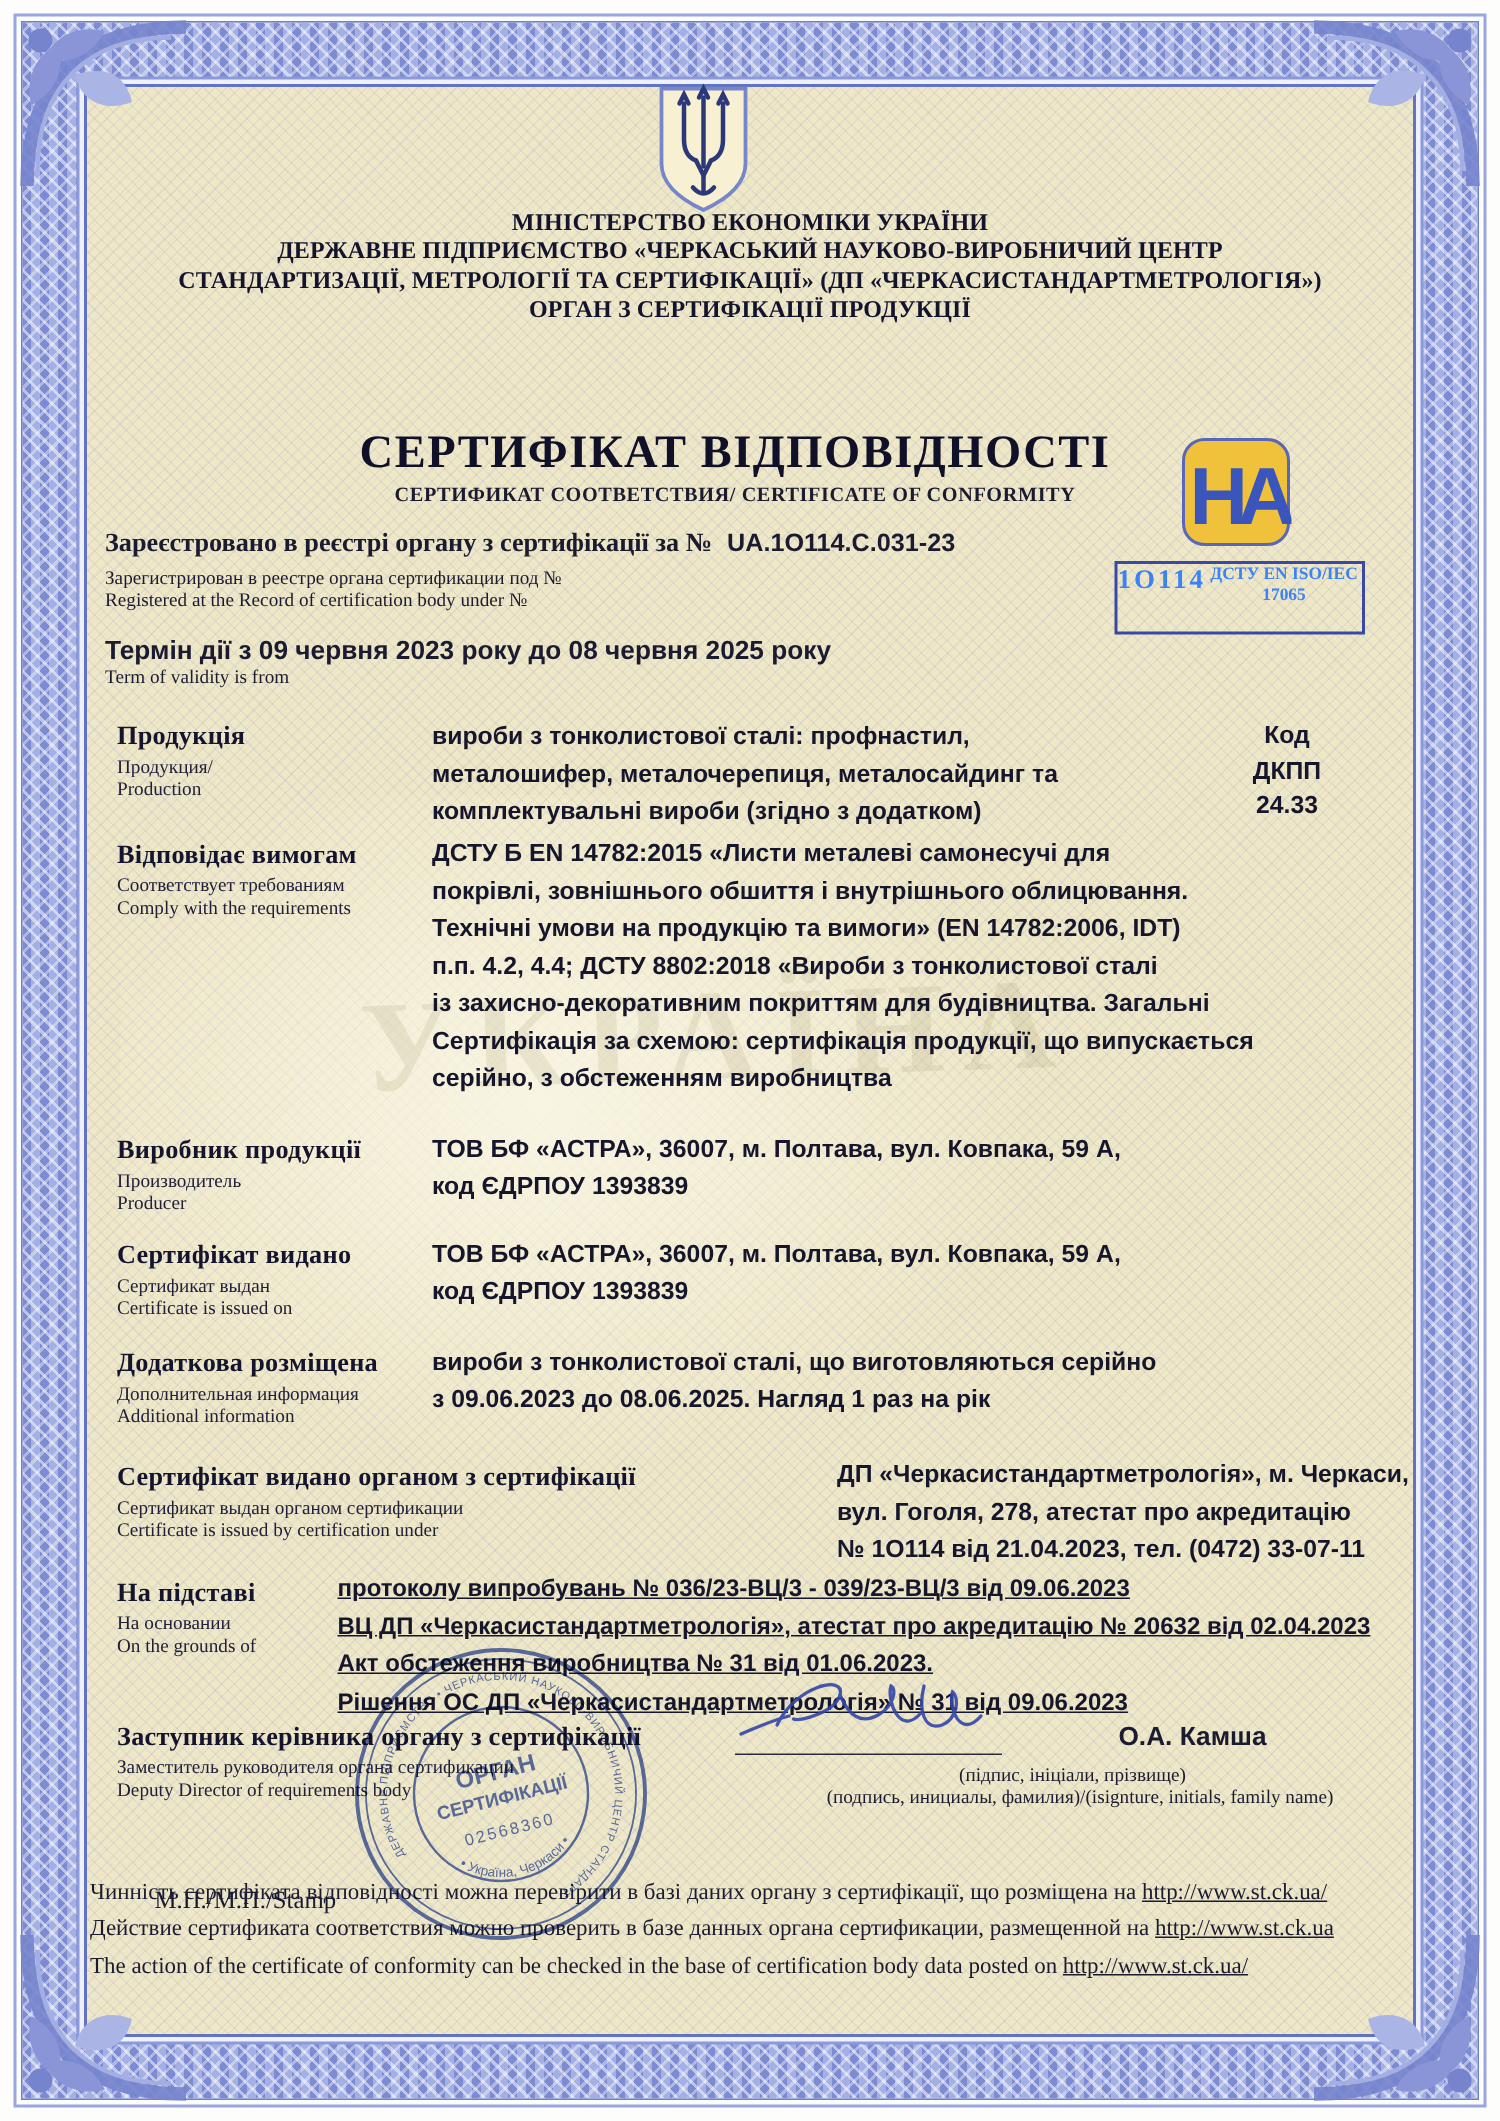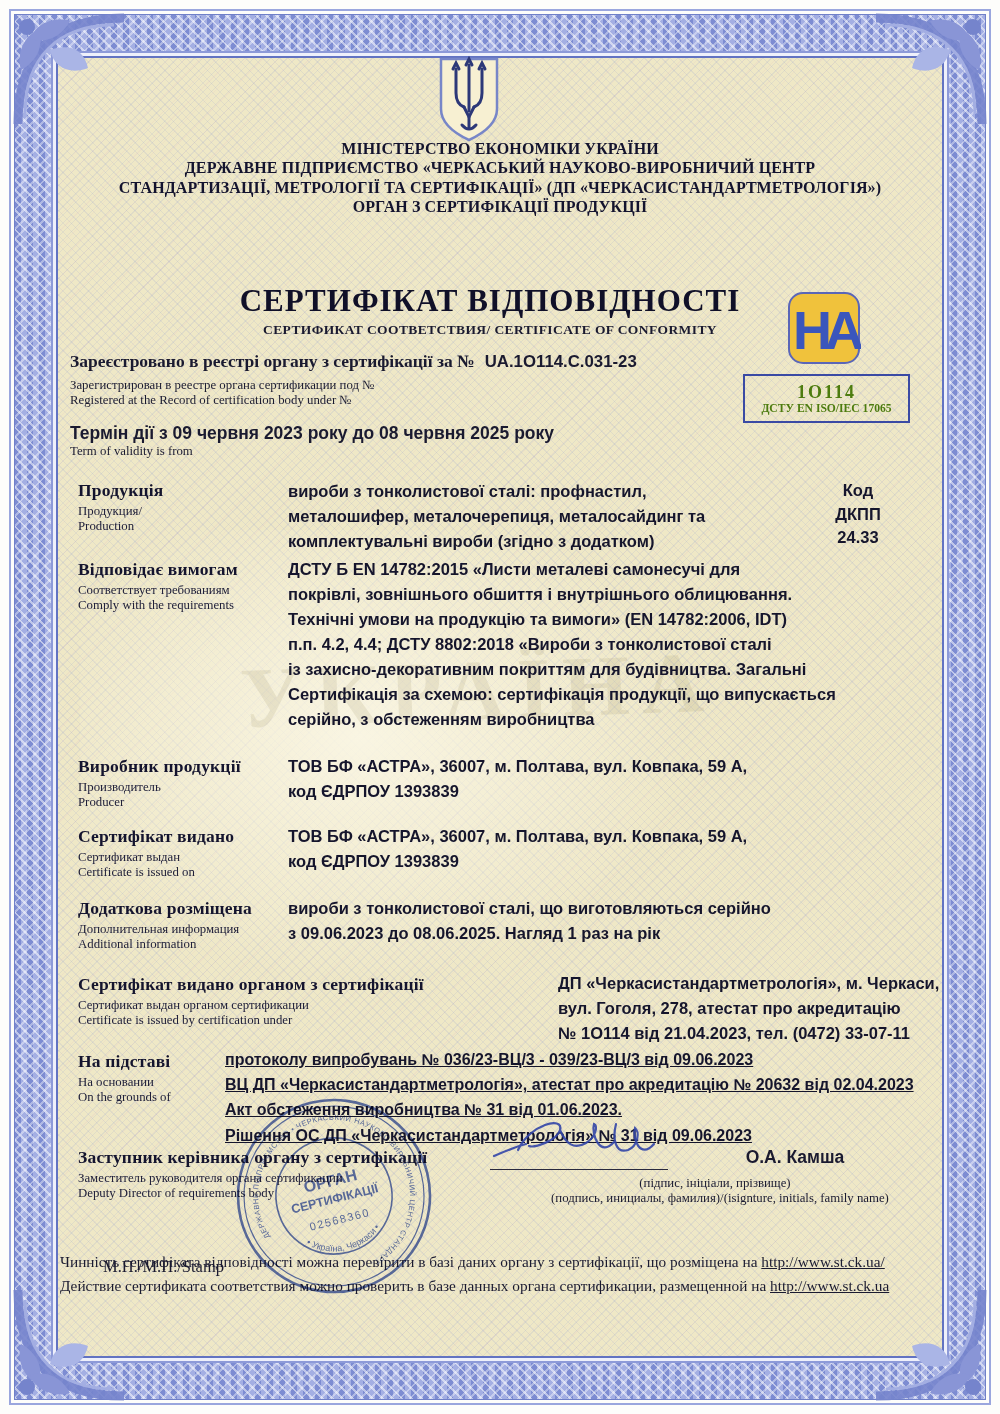"1О114" .accr-box { color: #4d7c0f -> #3b82f6; flex-direction: column -> row }
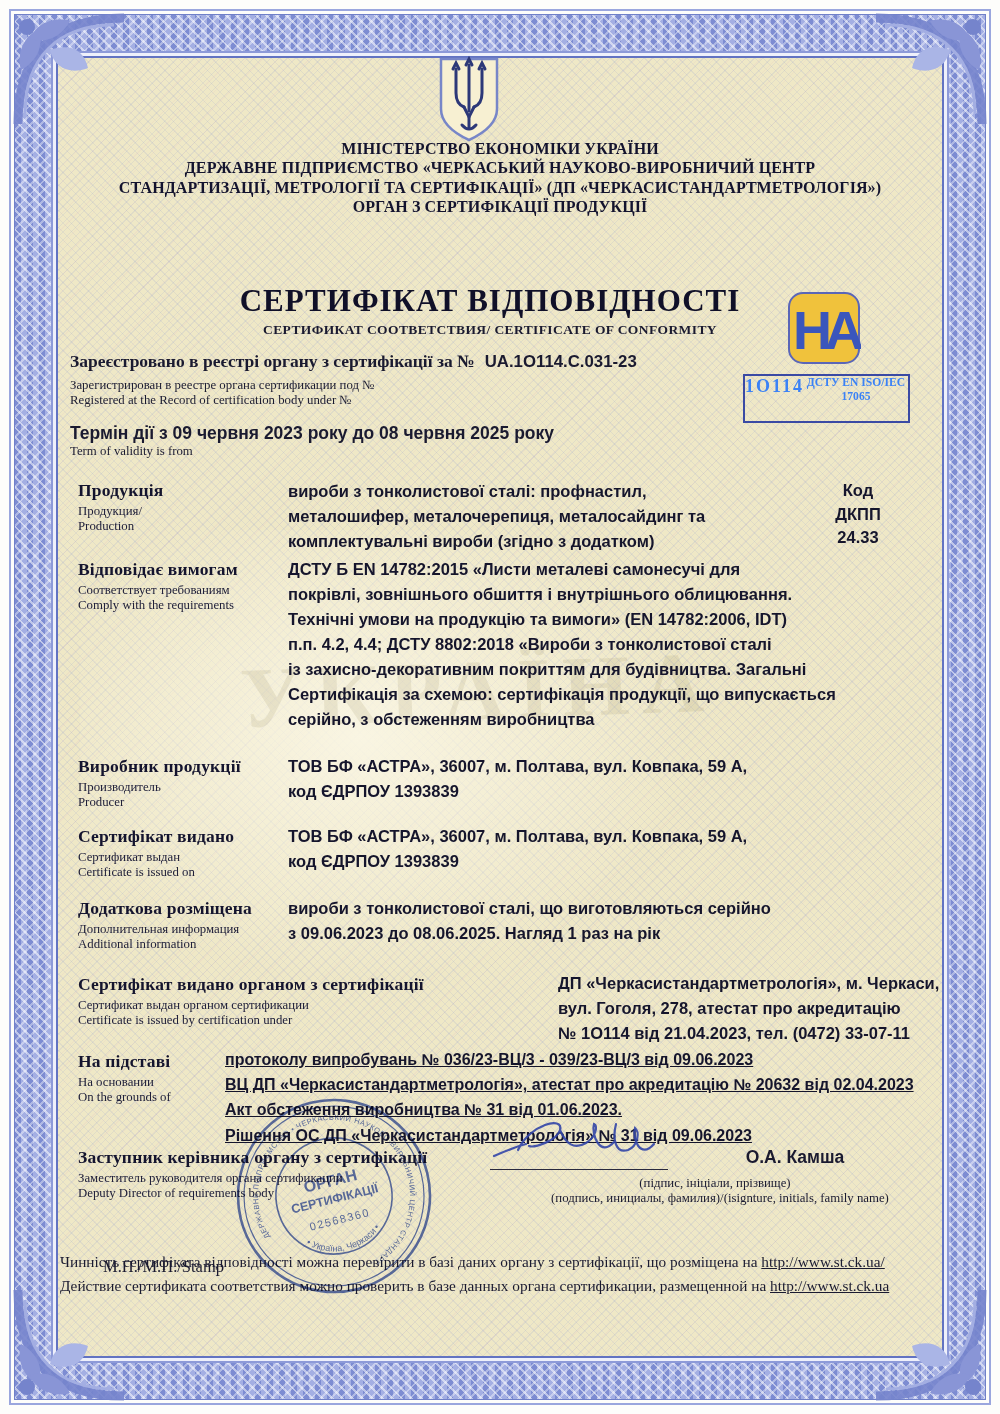"The action of the certificate" div.footer-line { html: none -> <div> <span>The action of the certificate of conformity can be checked in the base of certification body data posted on </span><span>http://www.st.ck.ua/</span> </div> }
